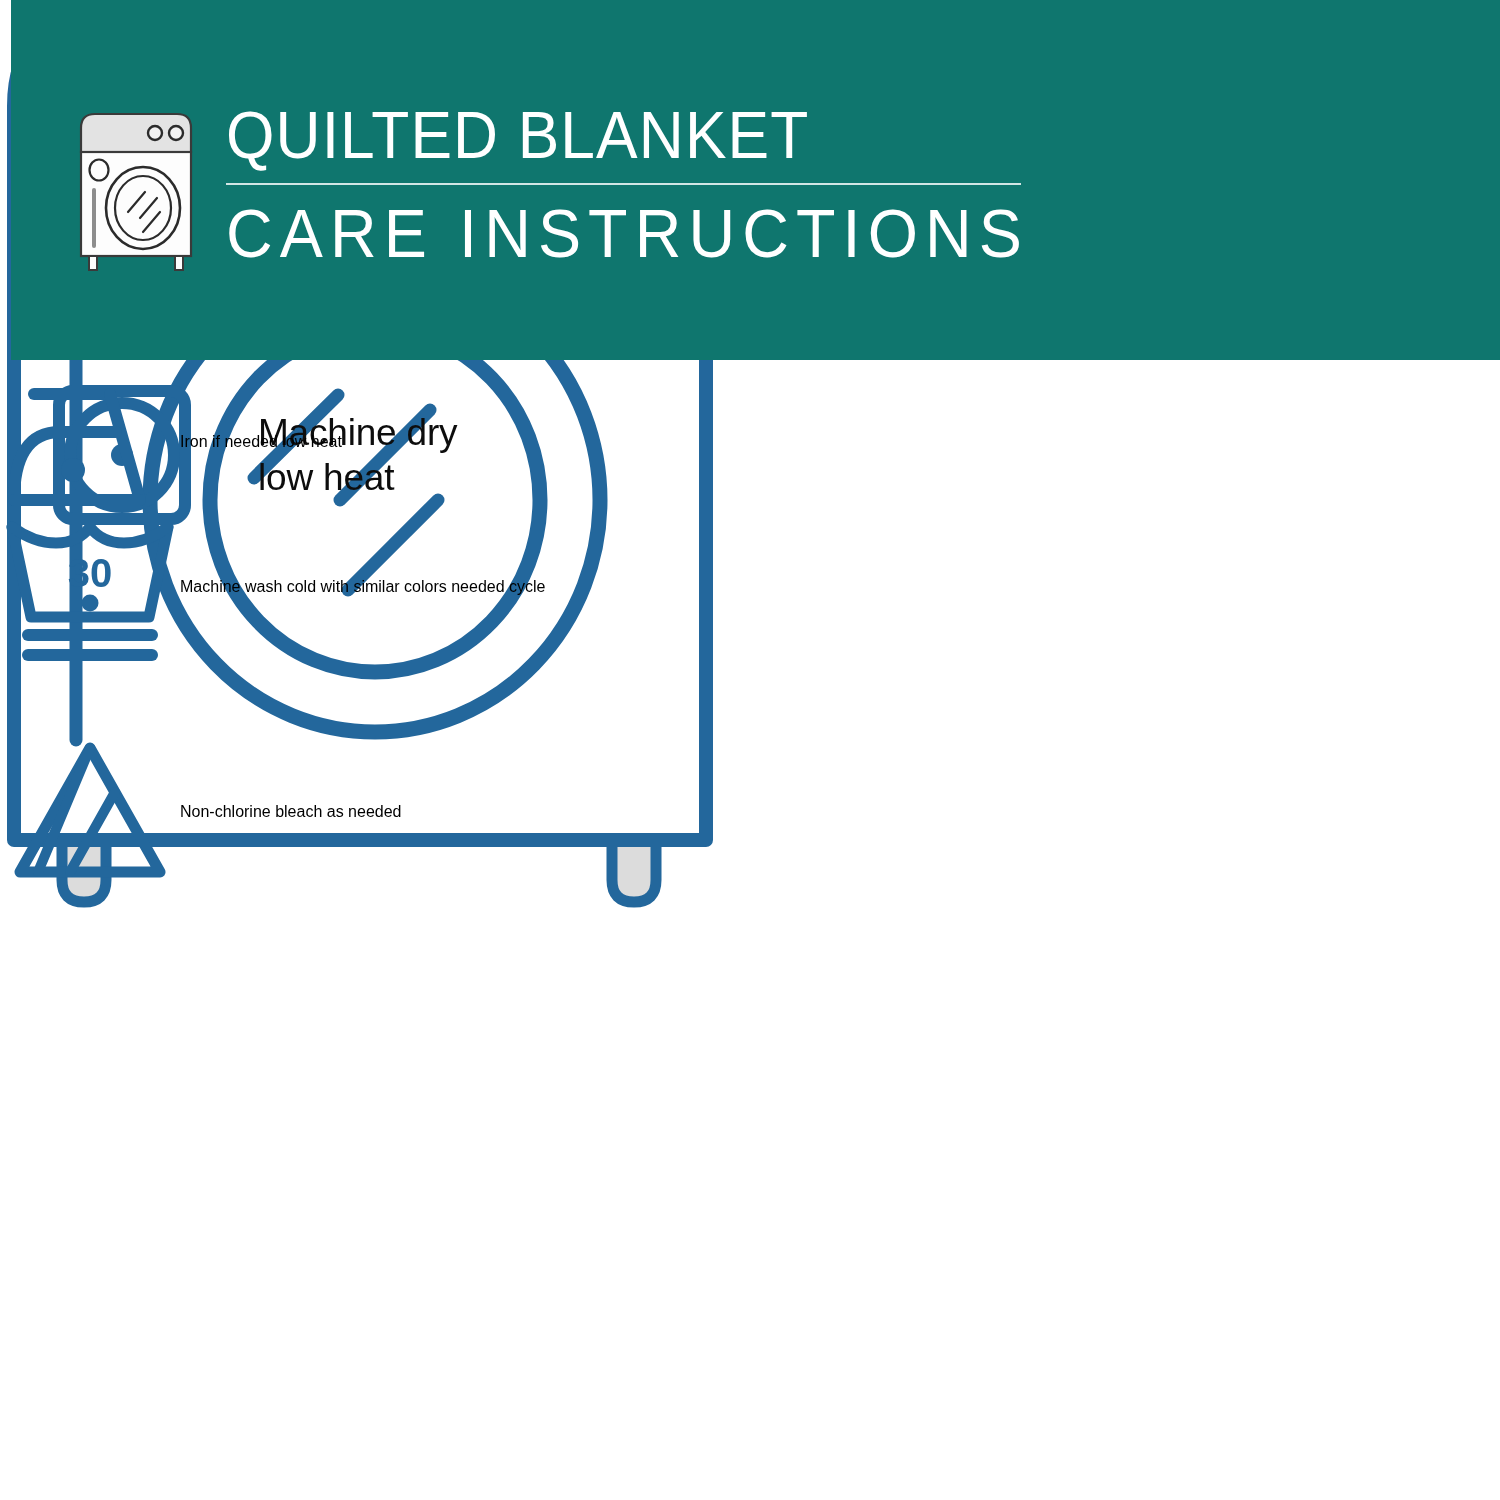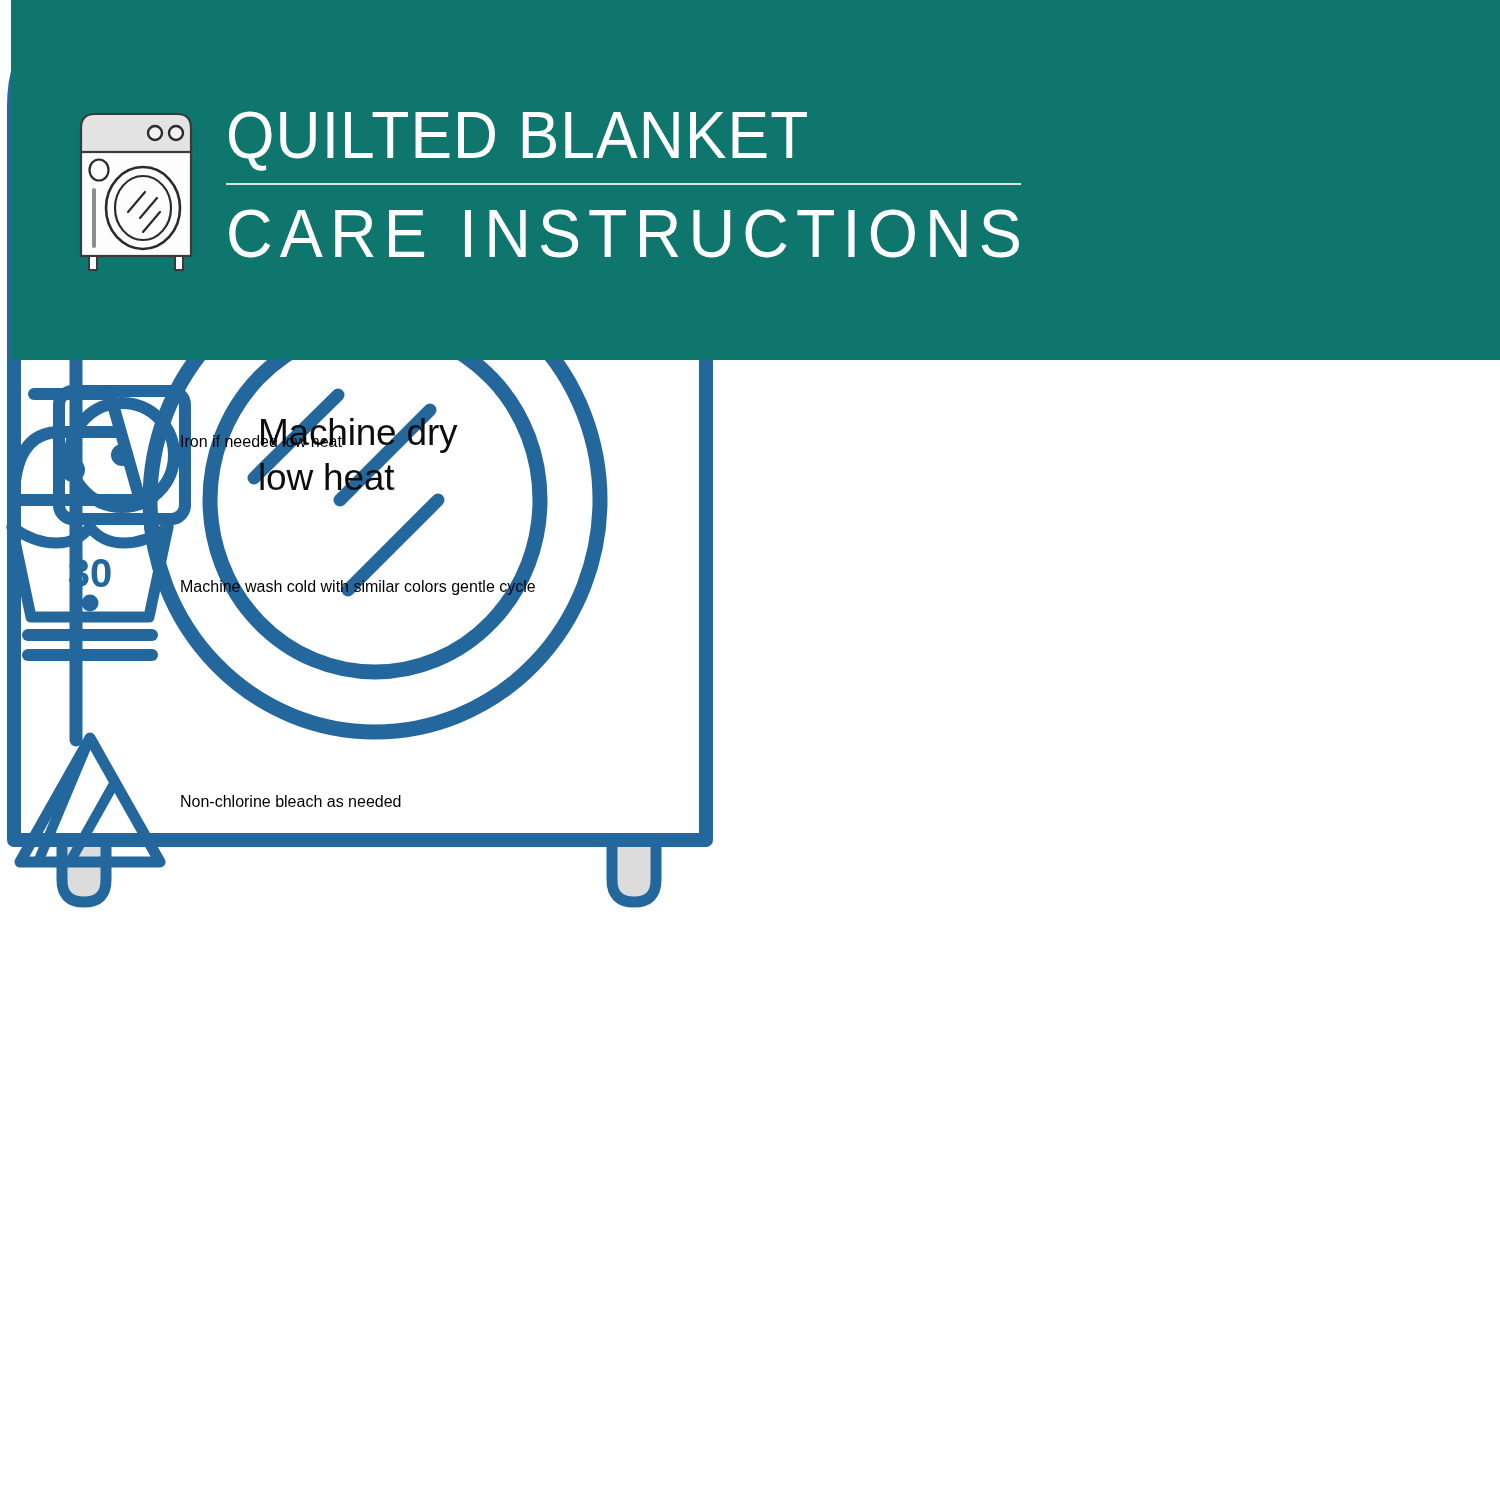"Machine wash cold with similar" div.care-text { text: gentle -> needed }
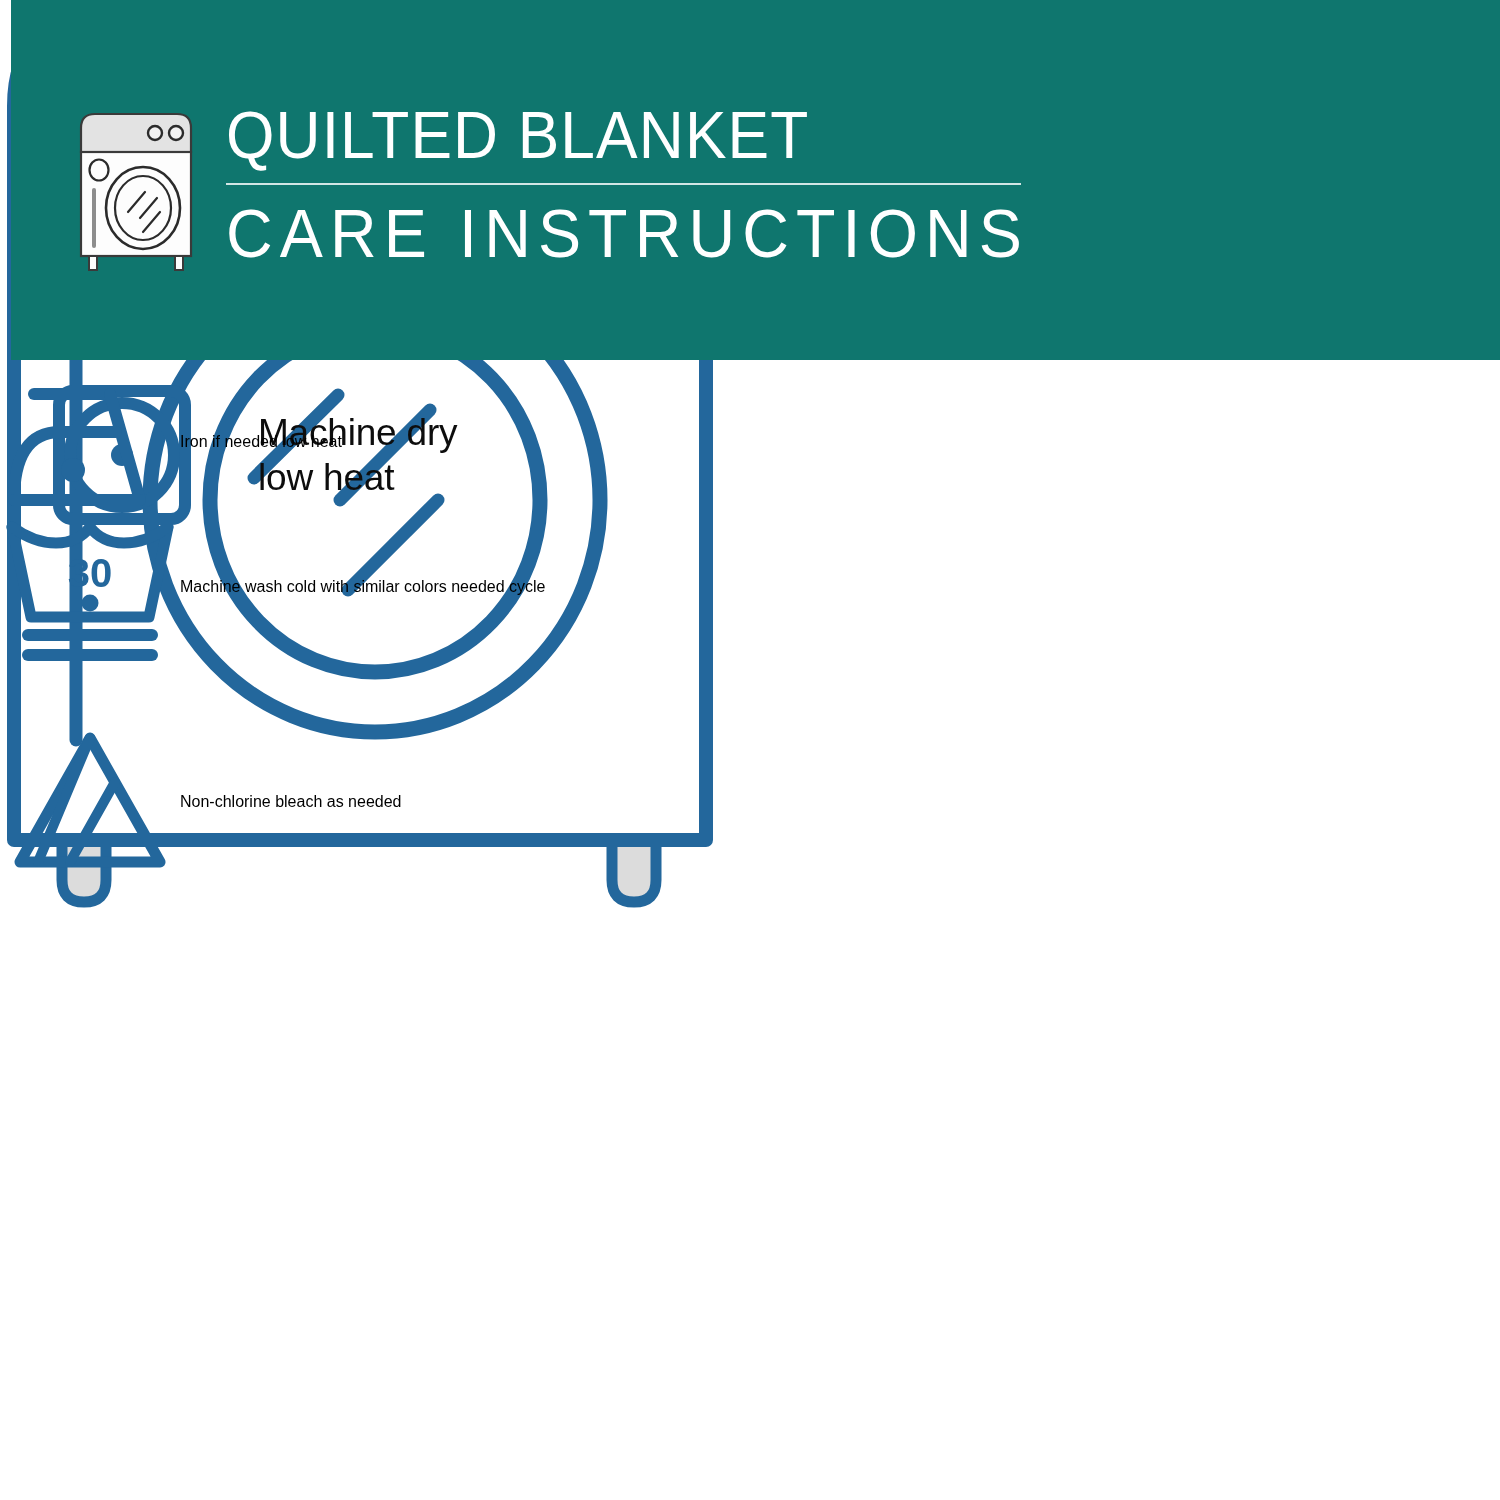"Non-chlorine bleach as needed" .care-row[data-row="1"] { top: 347px -> 357px }
